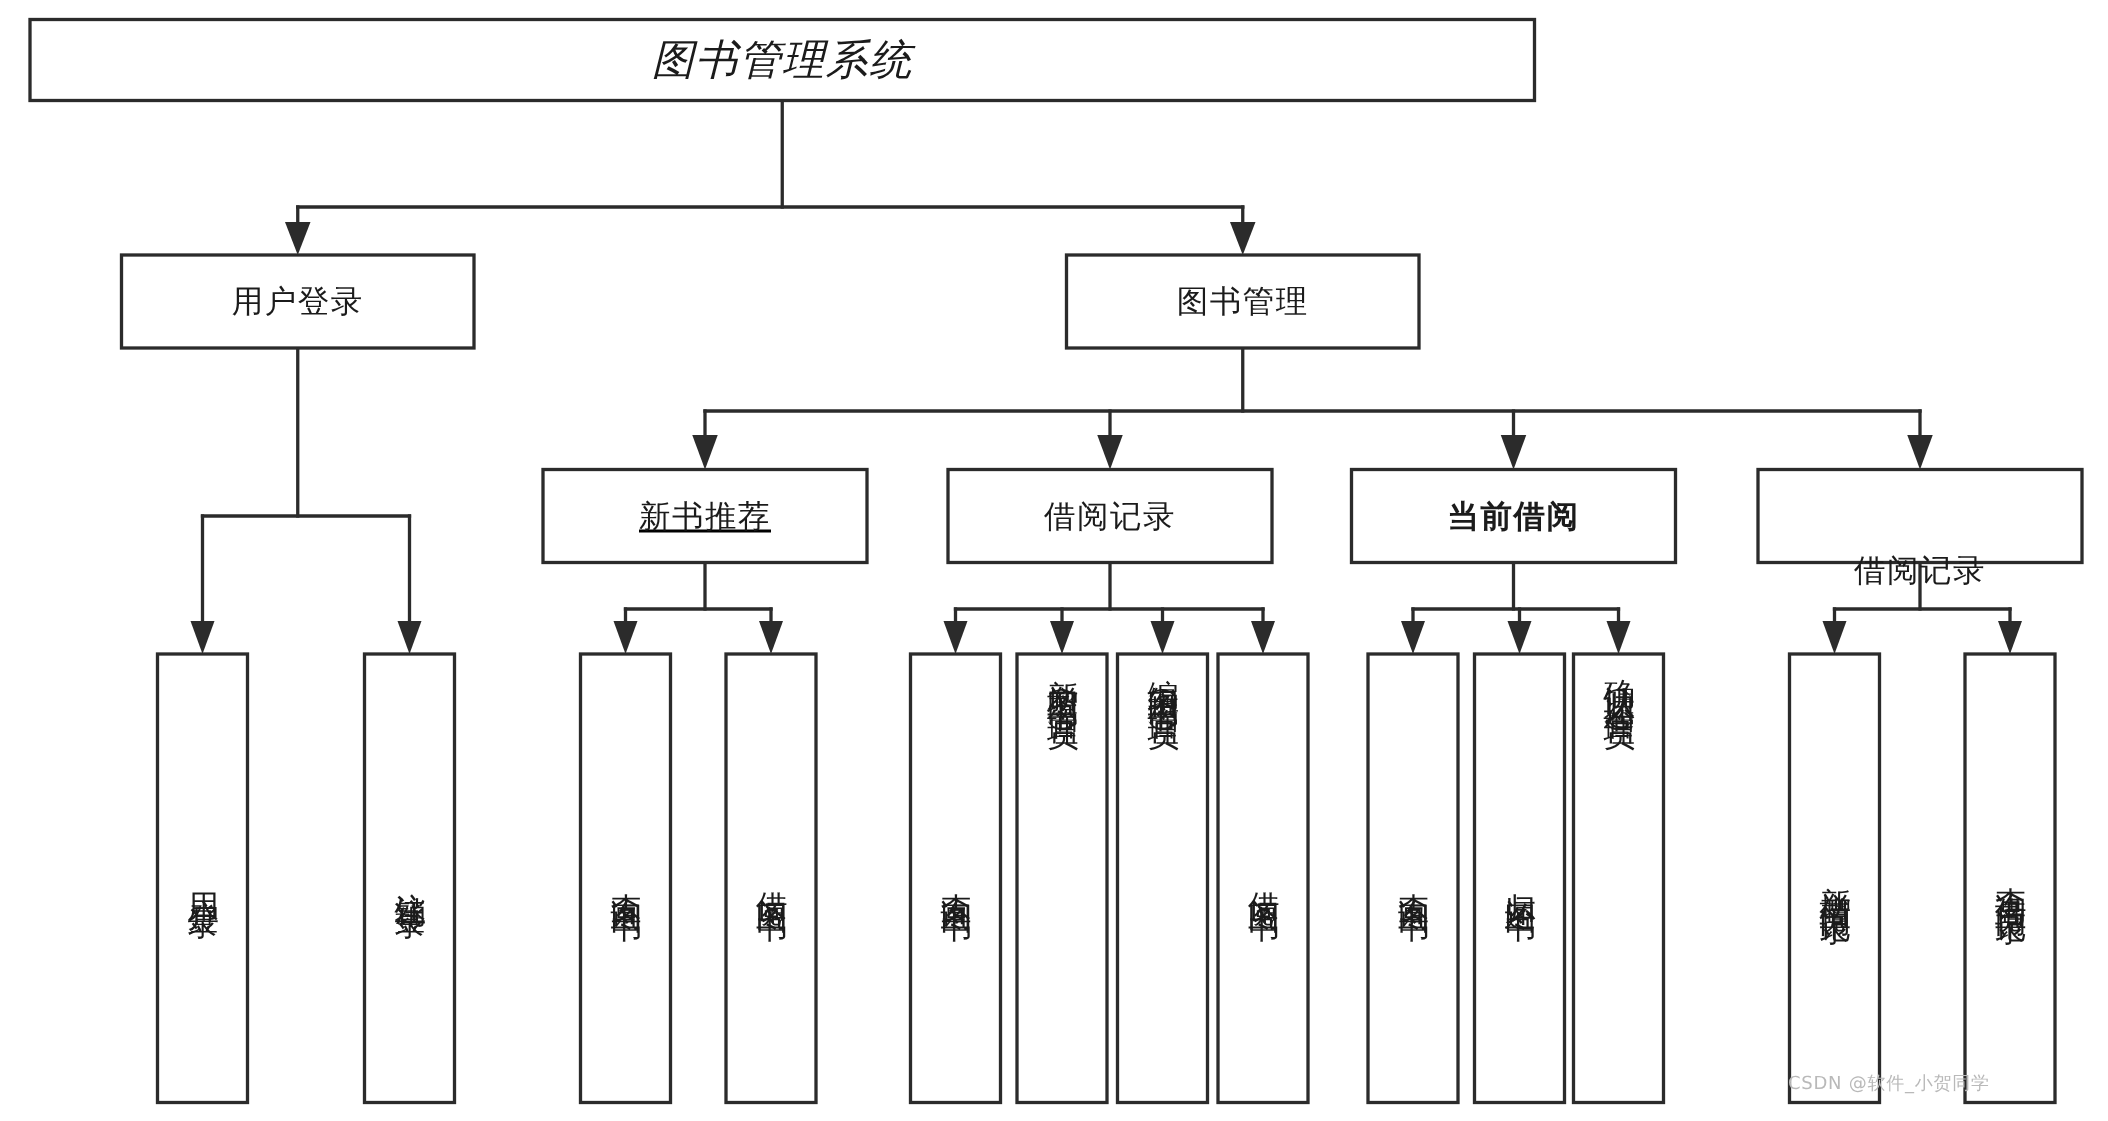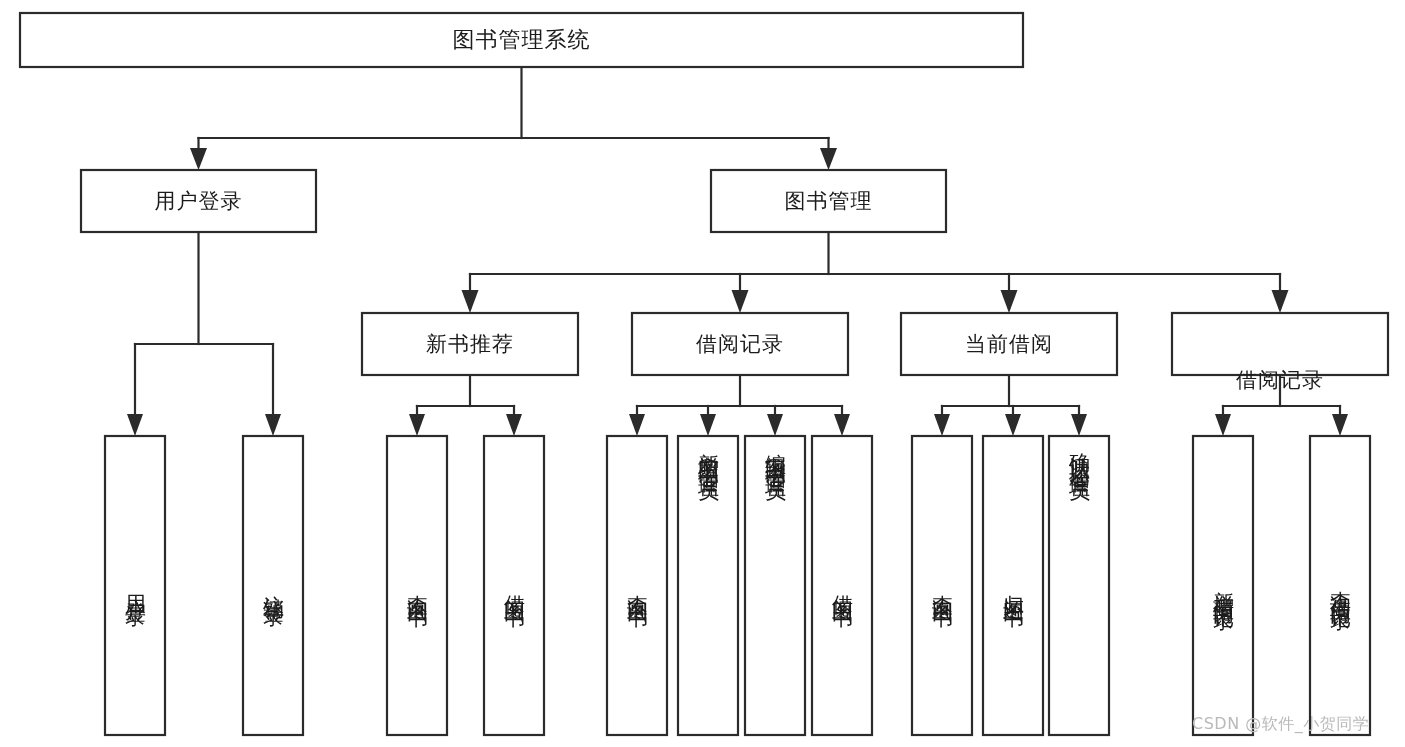"图书管理系统" .htext.title { font-size: 22px -> 28px; font-style: none -> italic }
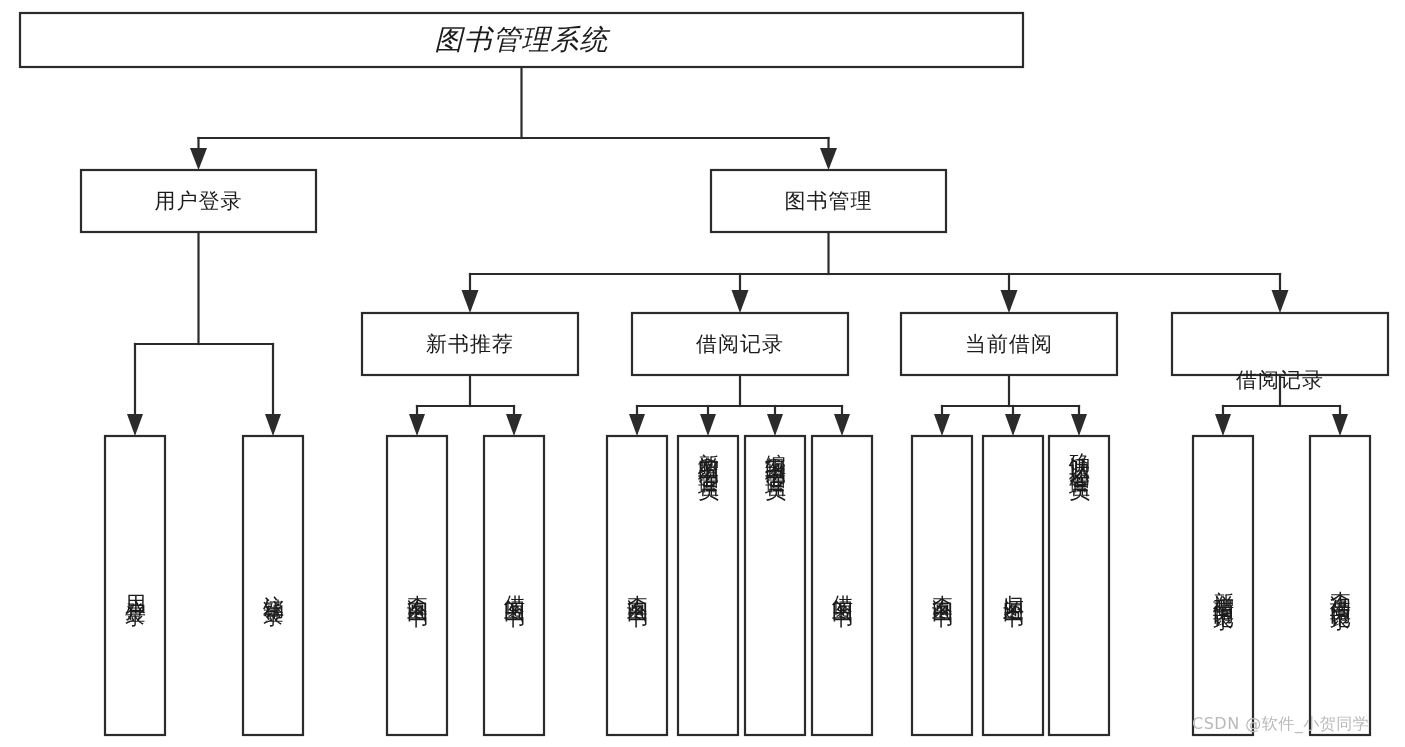"新书推荐" div.htext-wrap { text-decoration: none -> underline }
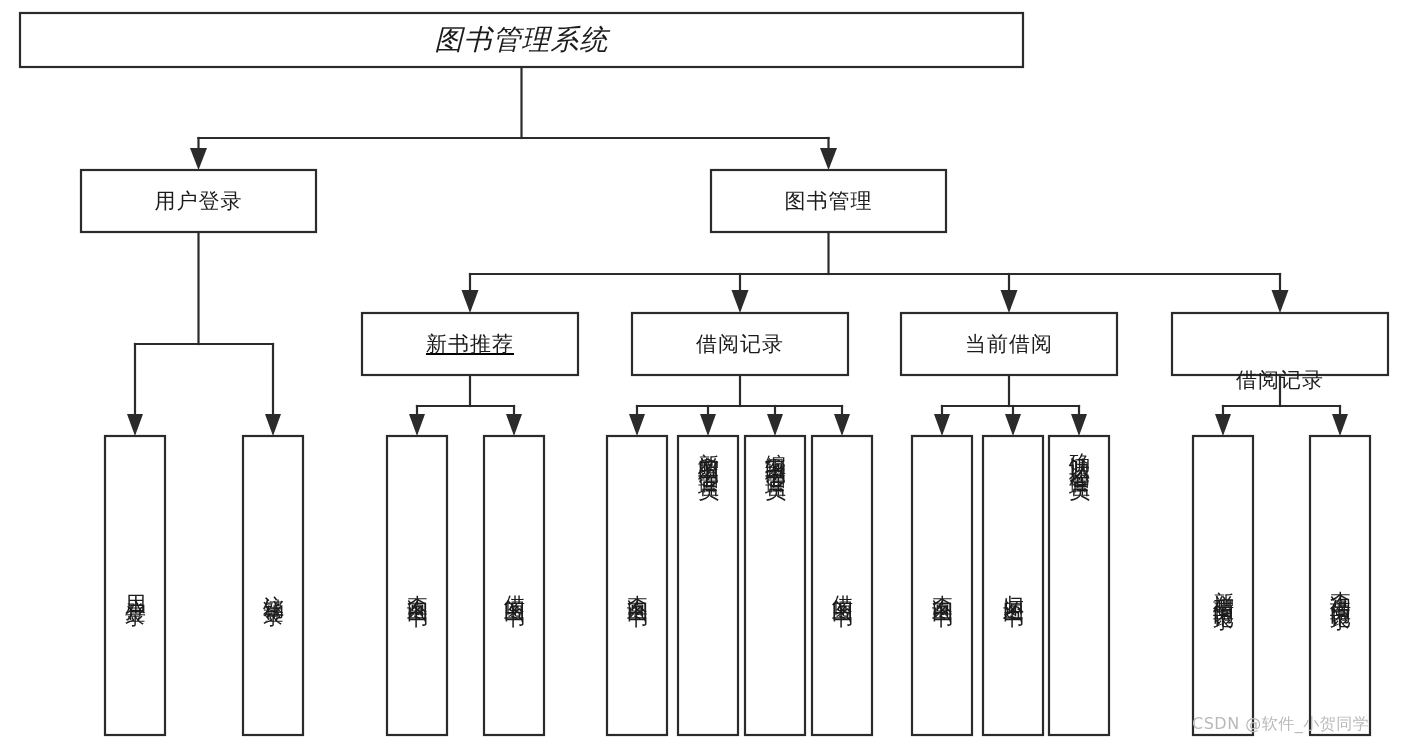"当前借阅" div.htext-wrap { font-weight: none -> bold }
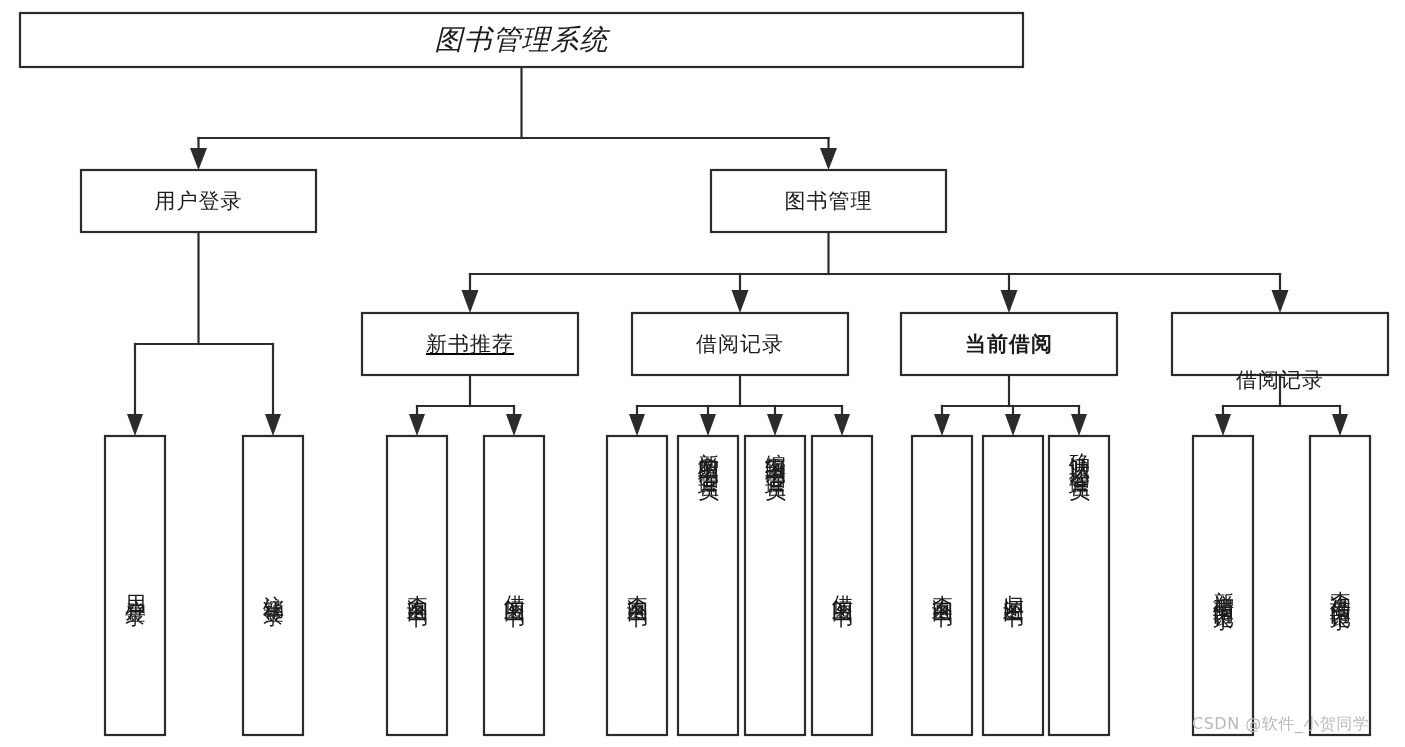"CSDN @软件_小贺同学" #watermark { font-size: 16px -> 12px }
